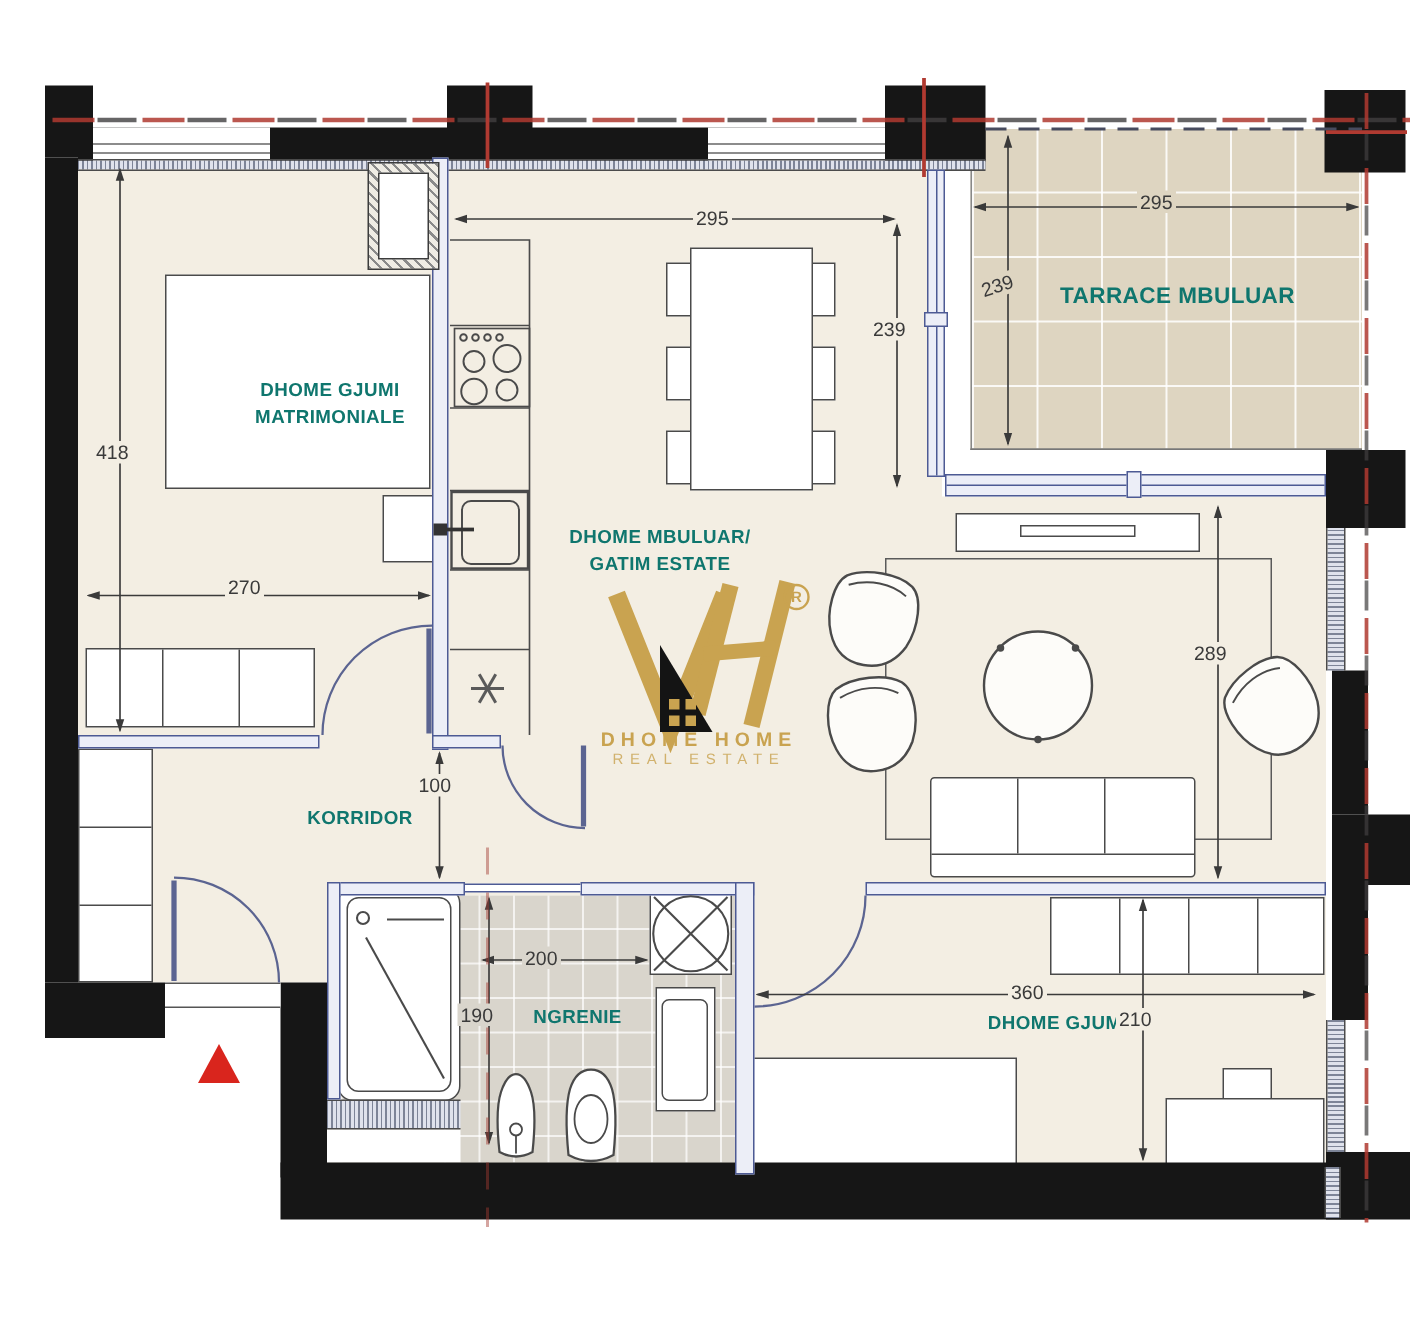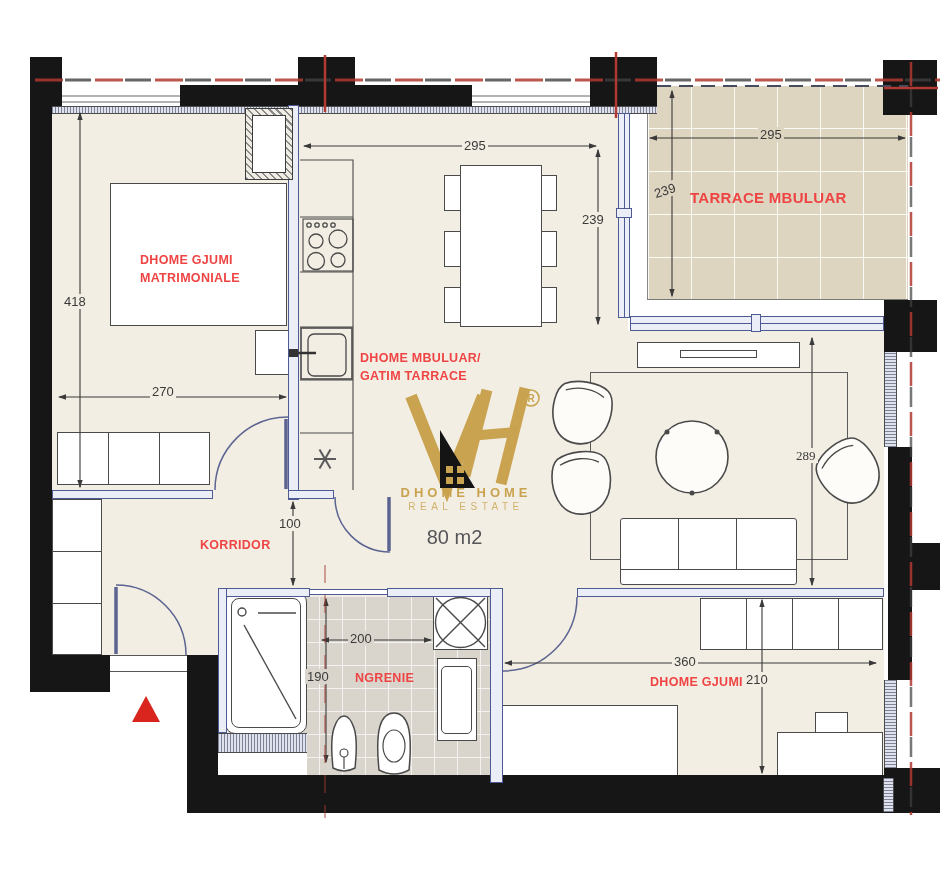"TARRACE MBULUAR" .lbl { color: #ef4444 -> #0f766e; text-align: none -> center }
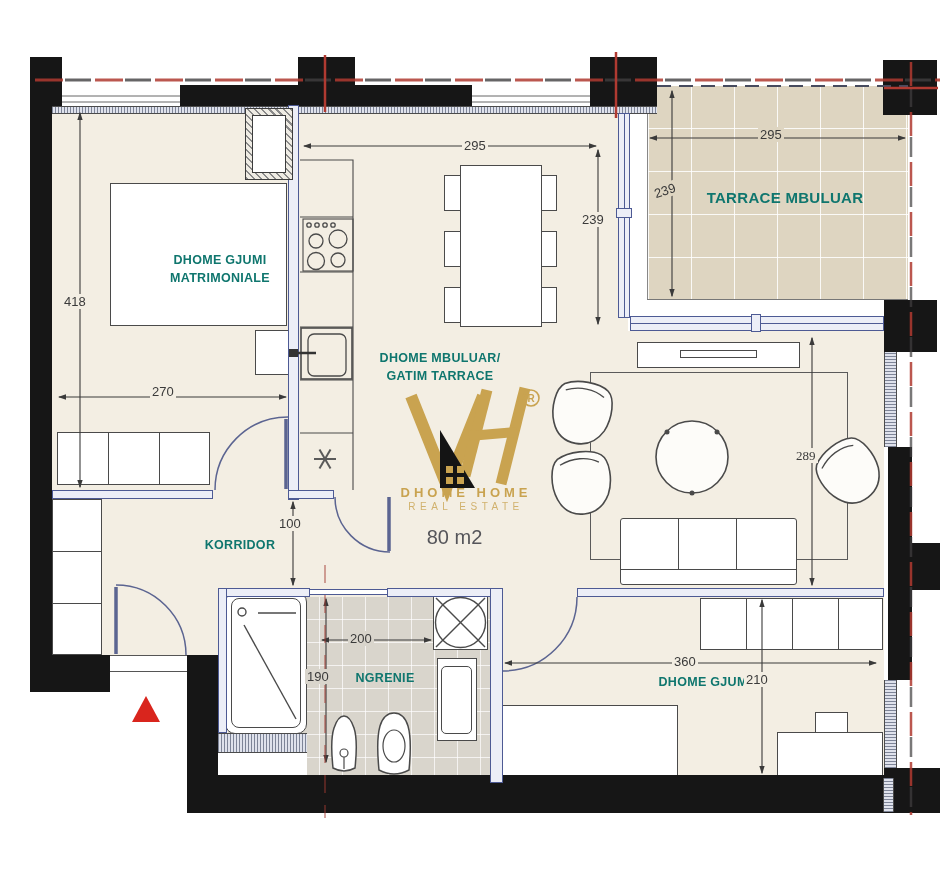"GATIM TARRACE" div.lbl { text: TARRACE -> ESTATE }
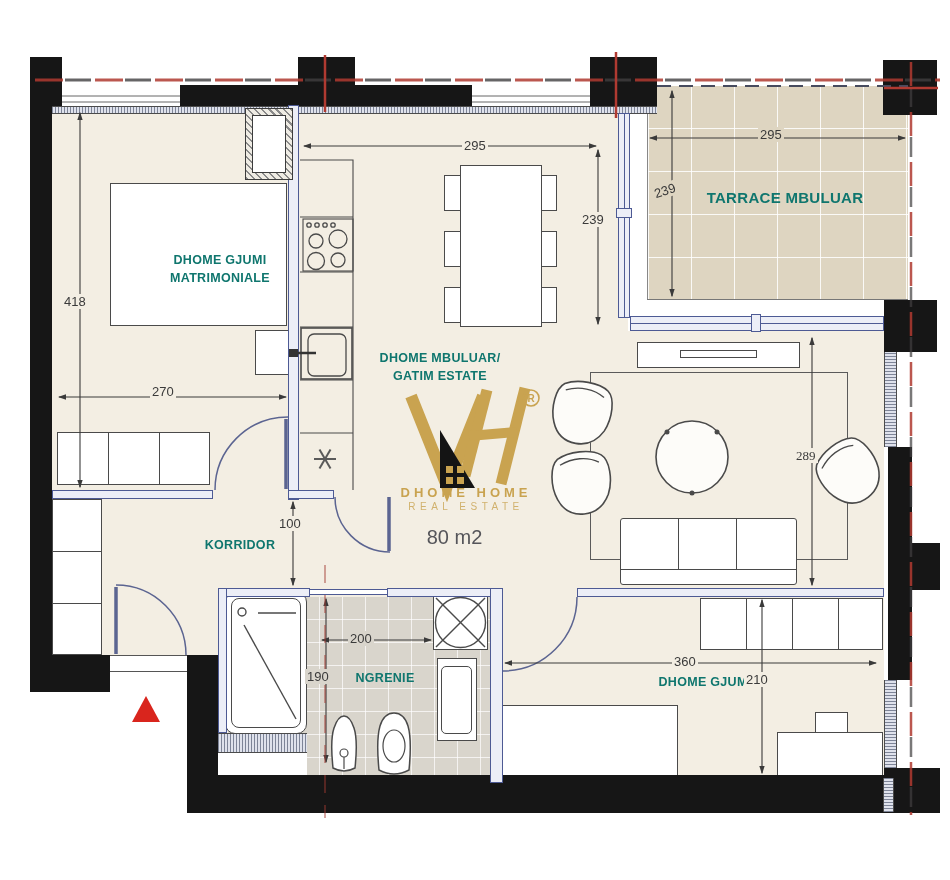"289" div.dim { font-family: Liberation Serif, serif -> none; top: 448px -> 428px }
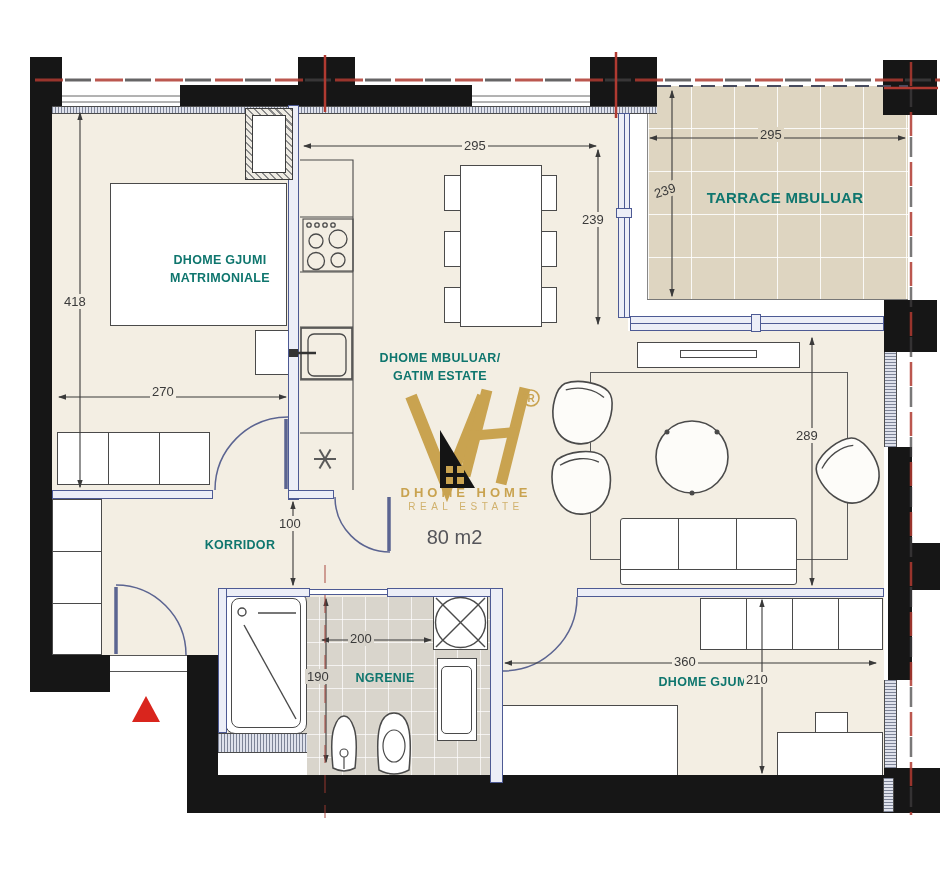"80 m2" div.area { html: <div>80 m2</div> -> none }
